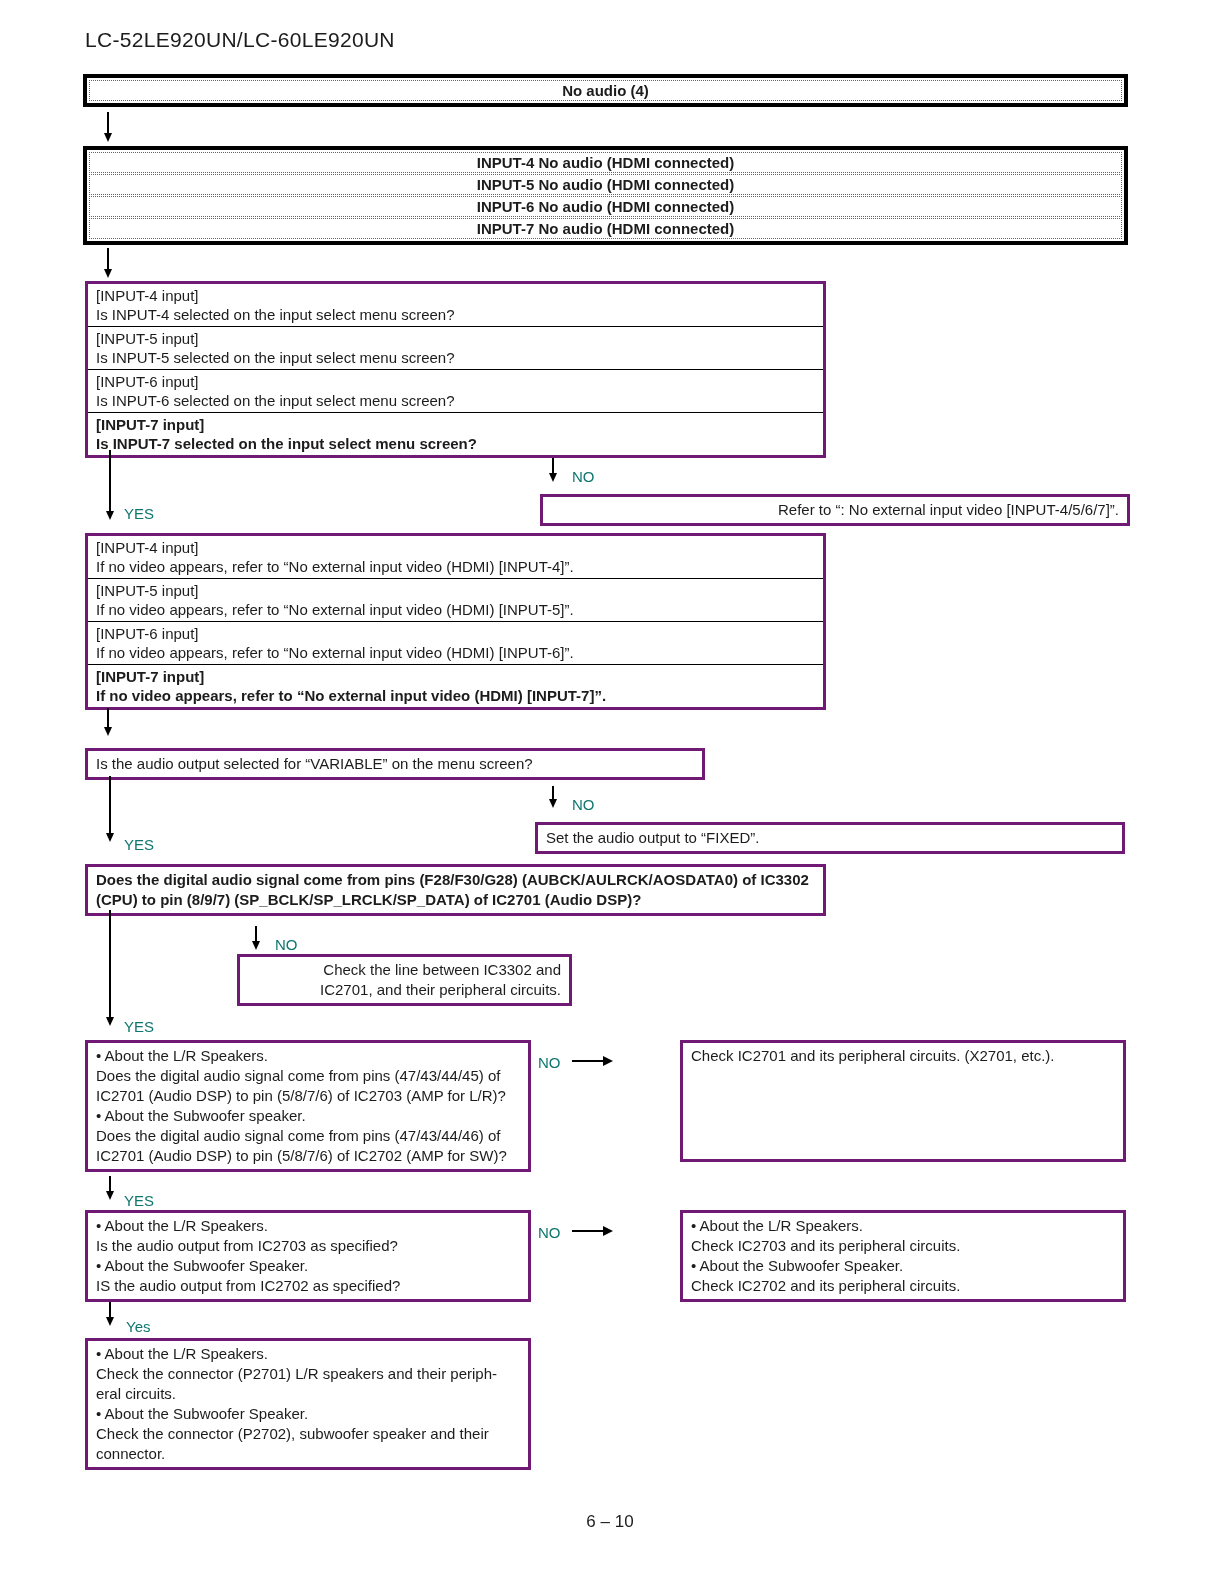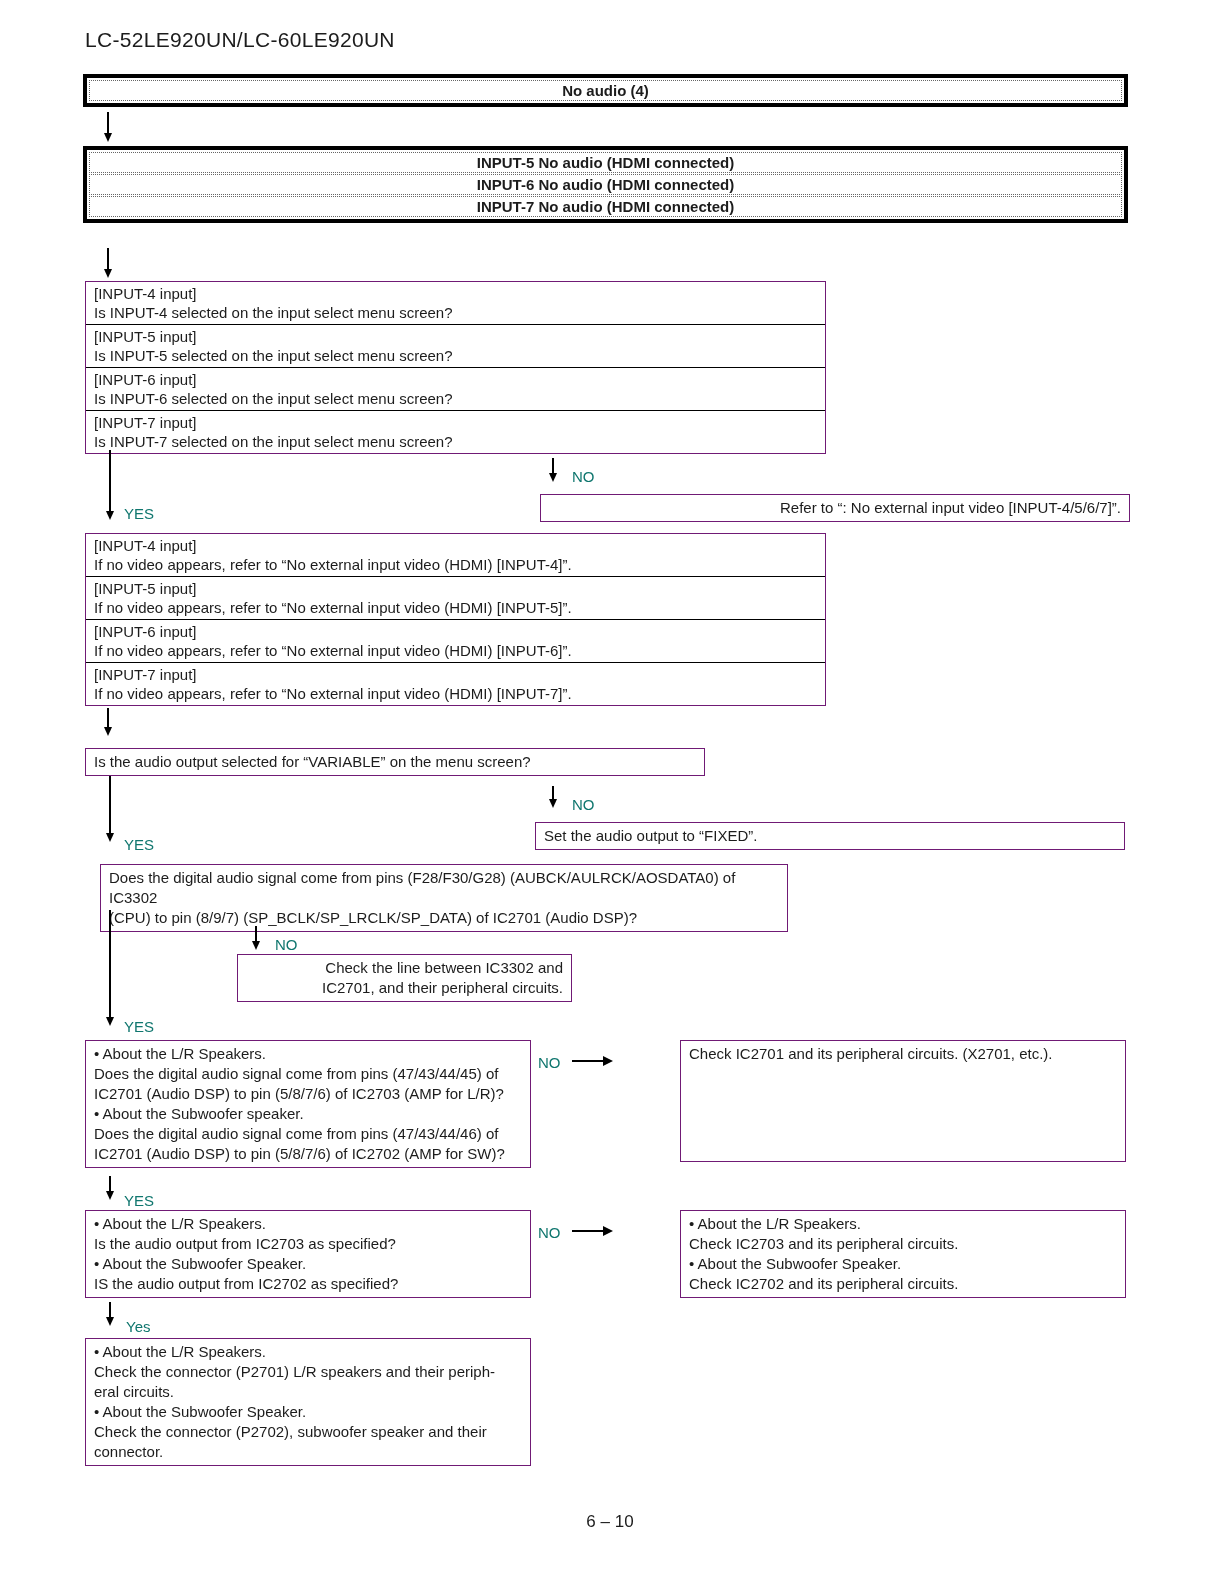"INPUT-4 No audio (HDMI connected)" div.trow { html: none -> <div>INPUT-4 No audio (HDMI connected)</div> }
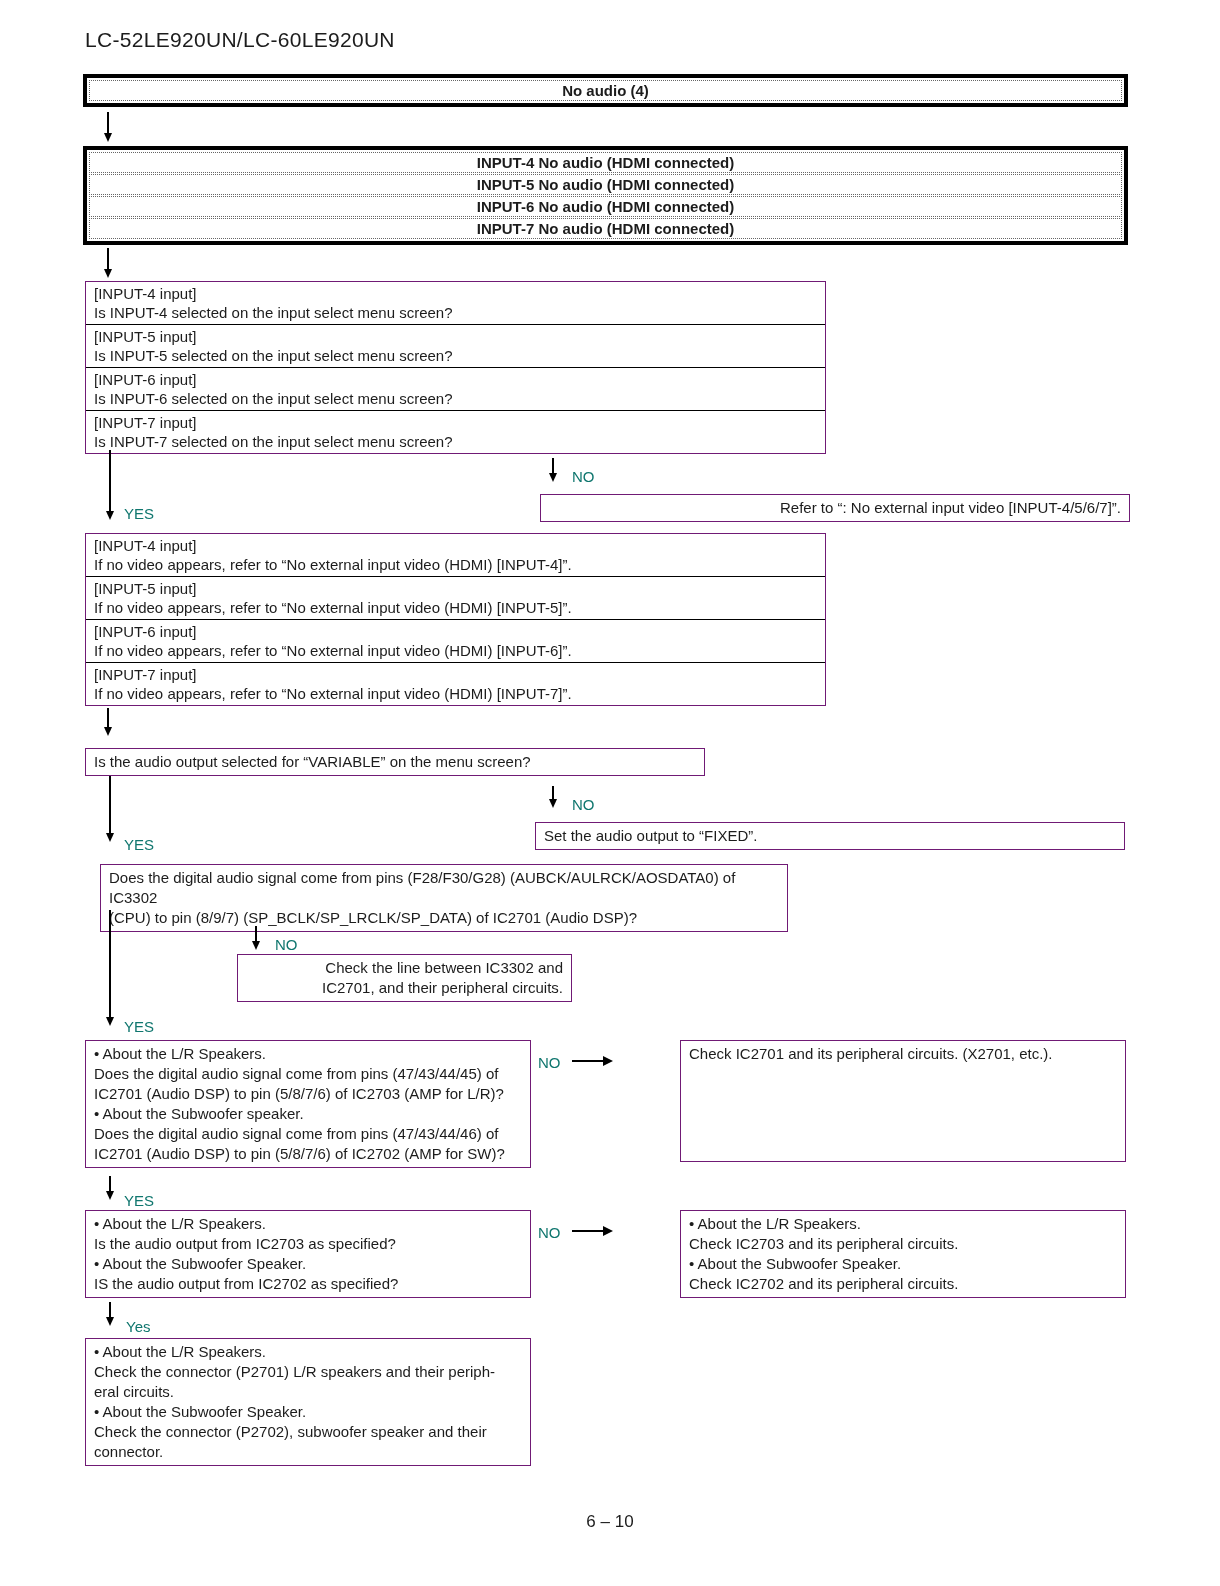"[INPUT-4 input]" .box { border: 1px solid #701a75 -> 3px solid #701a75 }
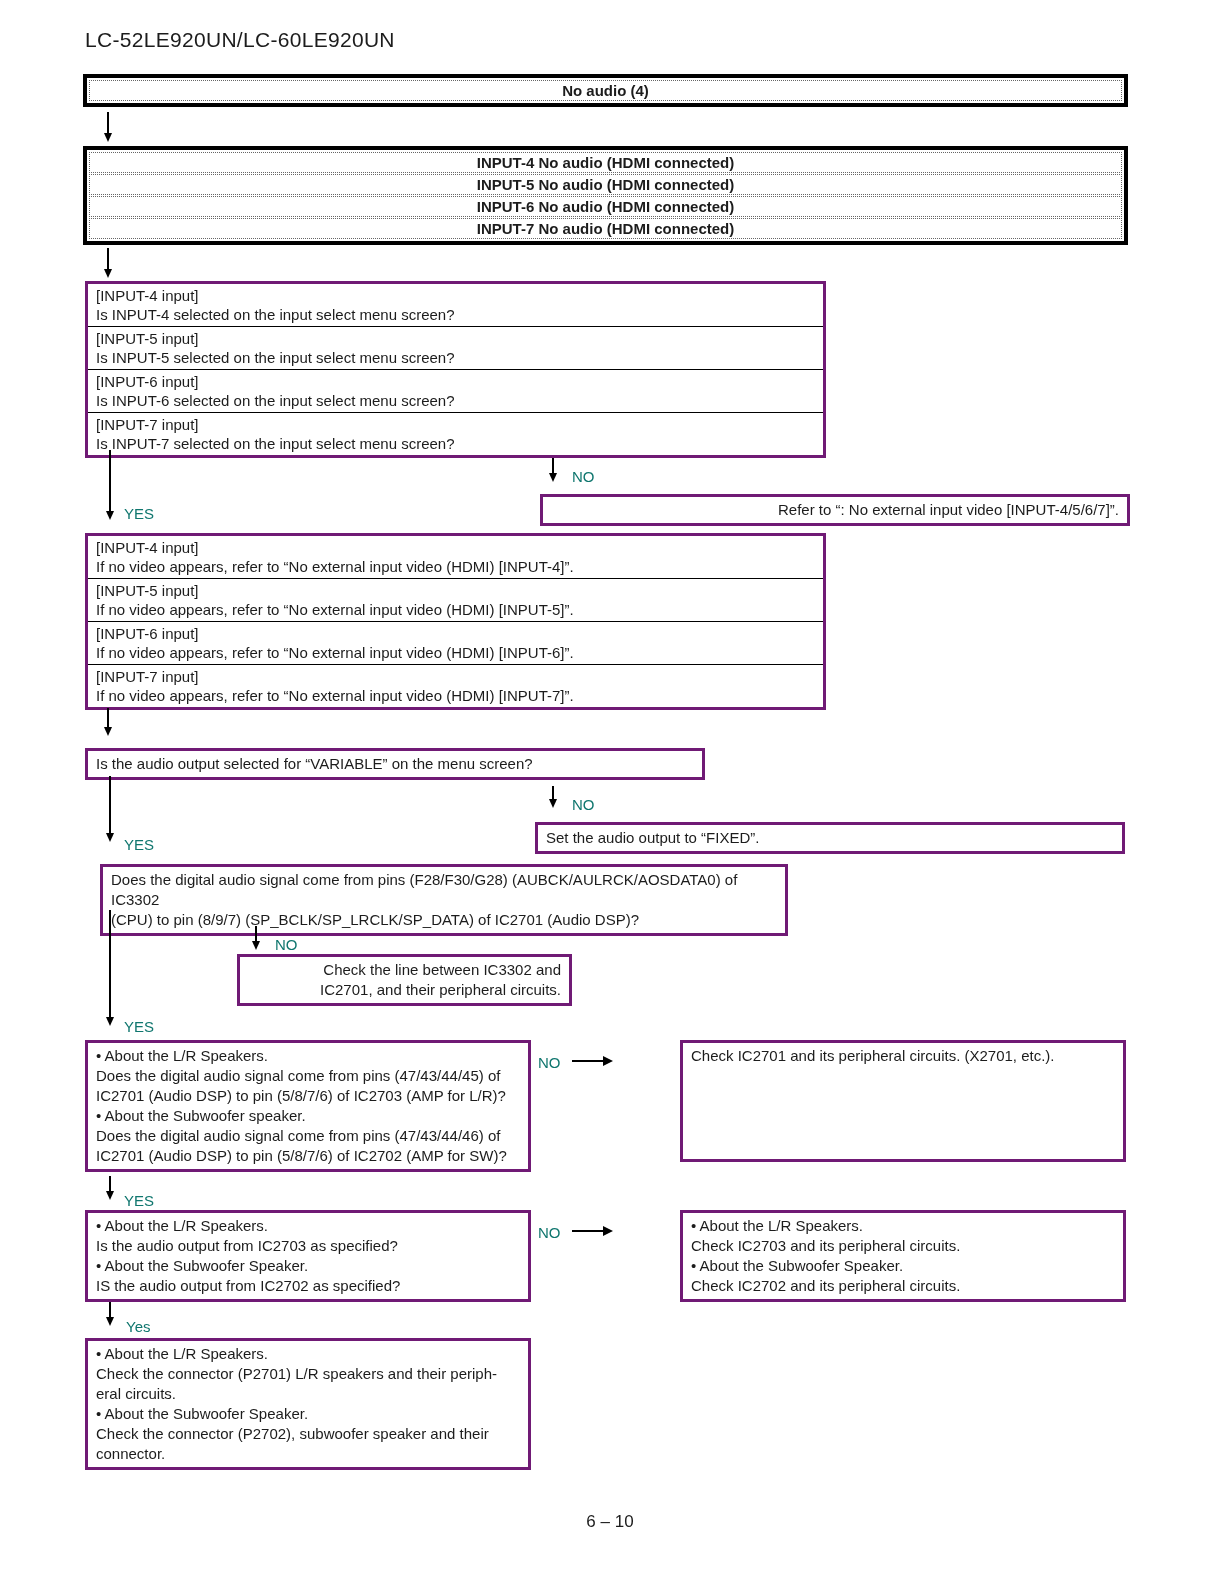"[INPUT-7 input]" .cell:last-child { font-weight: none -> bold }
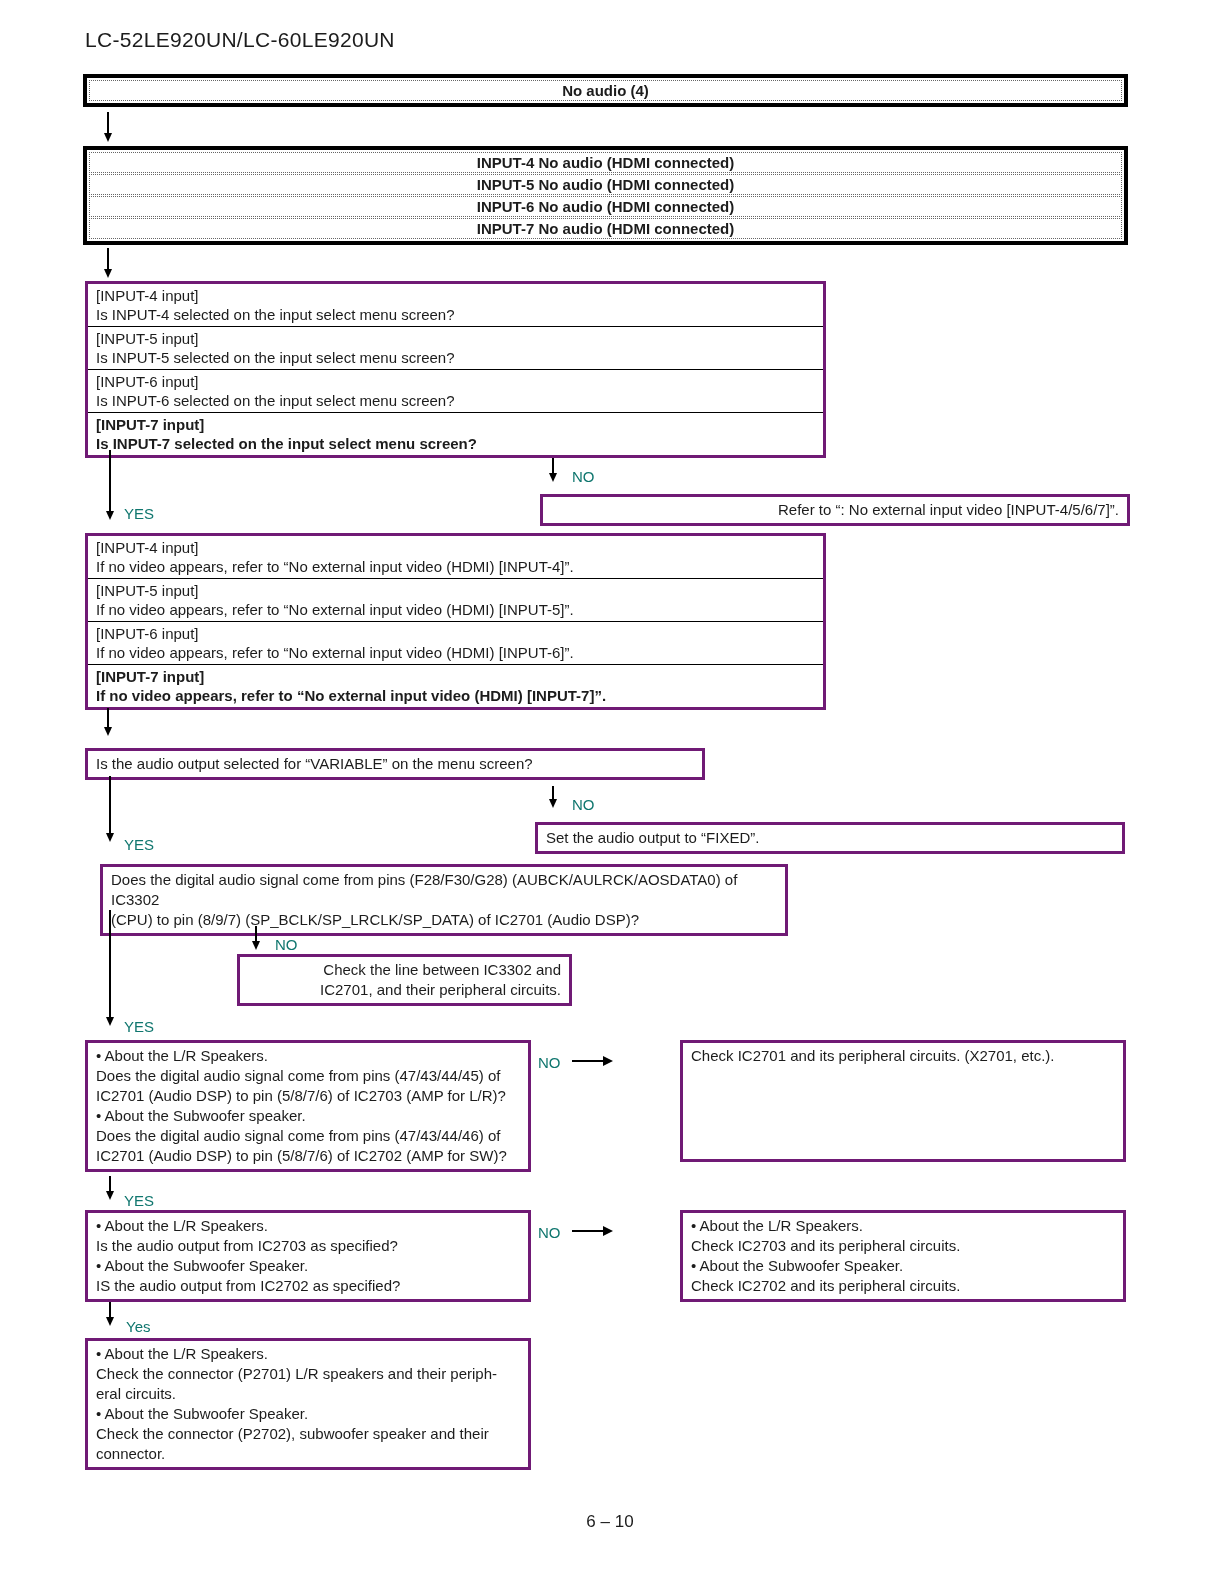"Does the digital audio signal come from pins (F28/F30/G28)" div.abs { font-weight: none -> bold; left: 100px -> 85px; width: 688px -> 741px }
